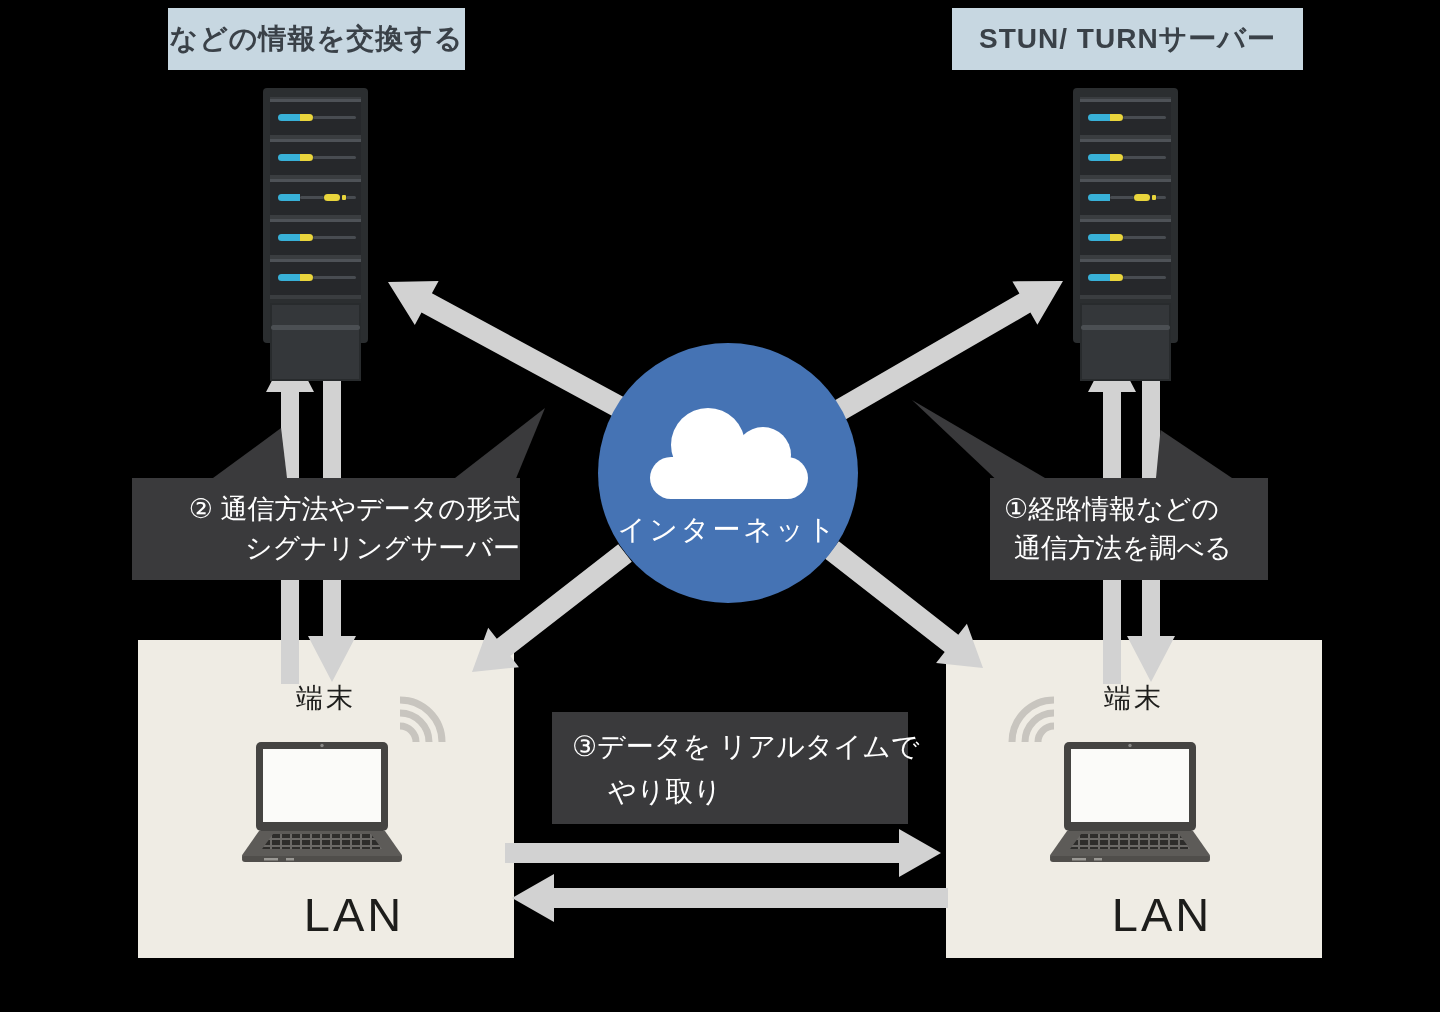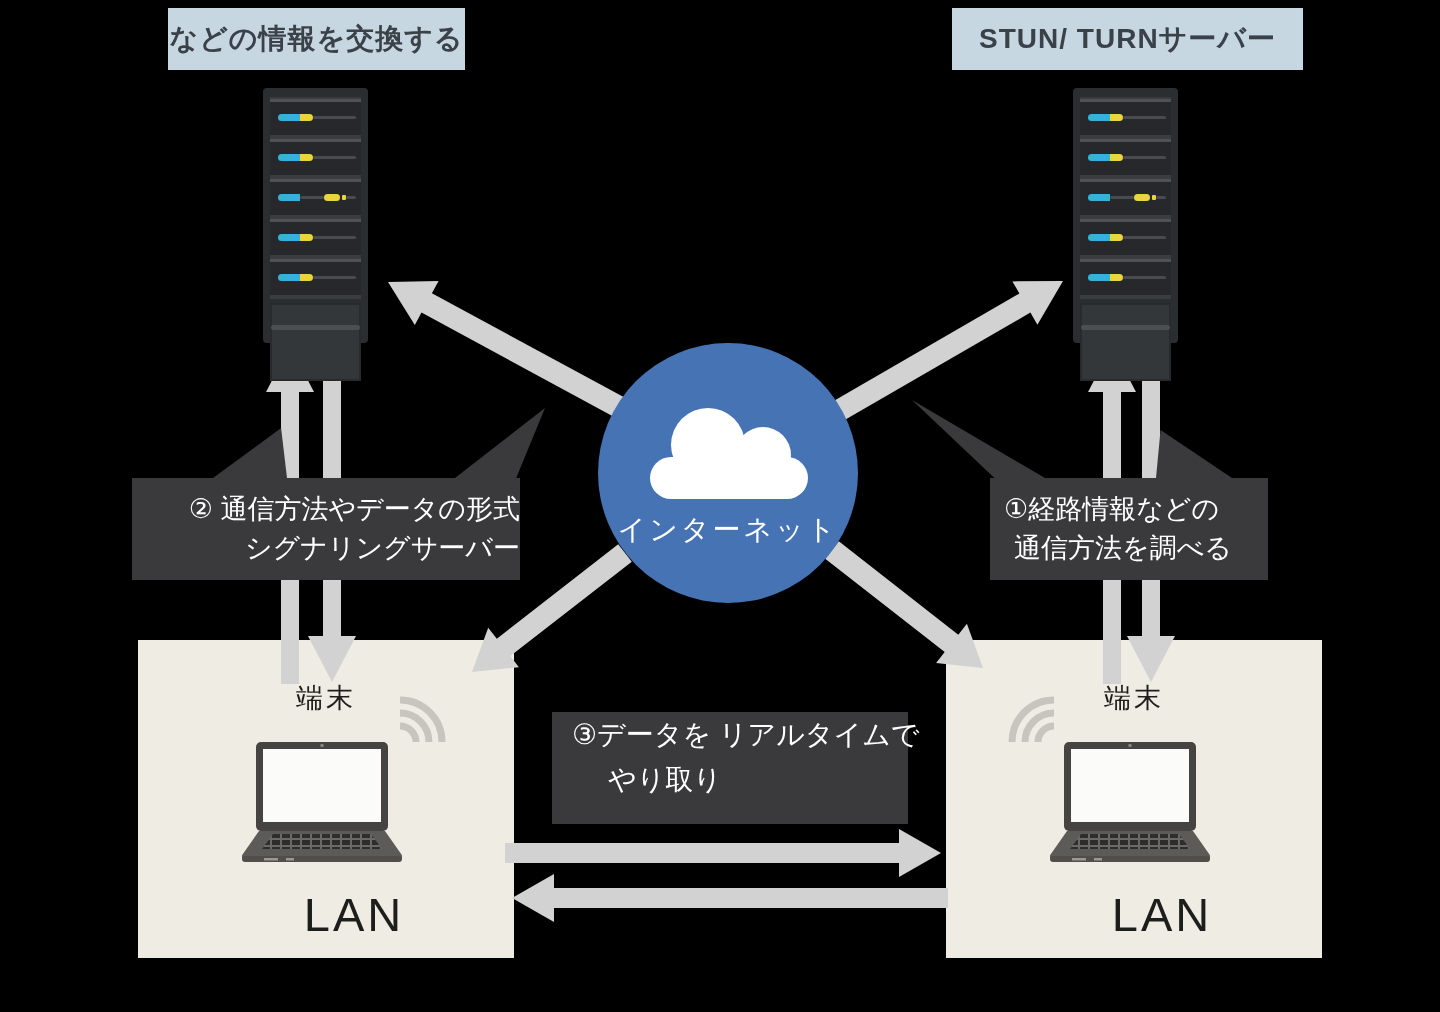"③データを リアルタイムで" #callout-step3 { padding-top: 0 -> 12px }
